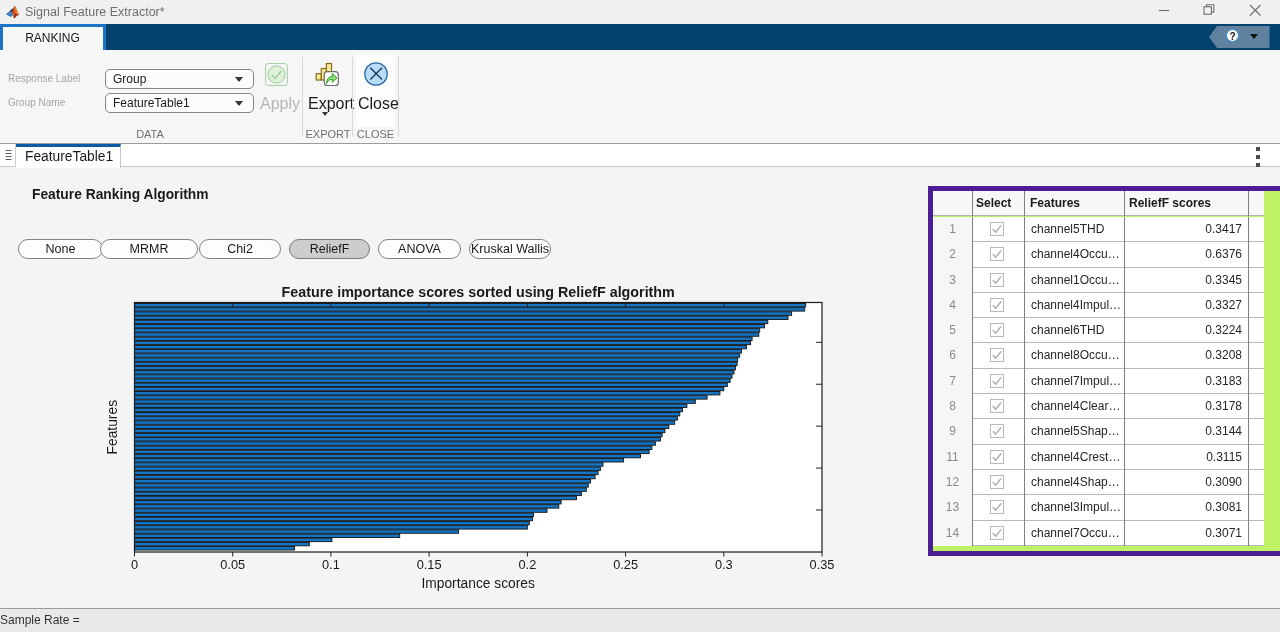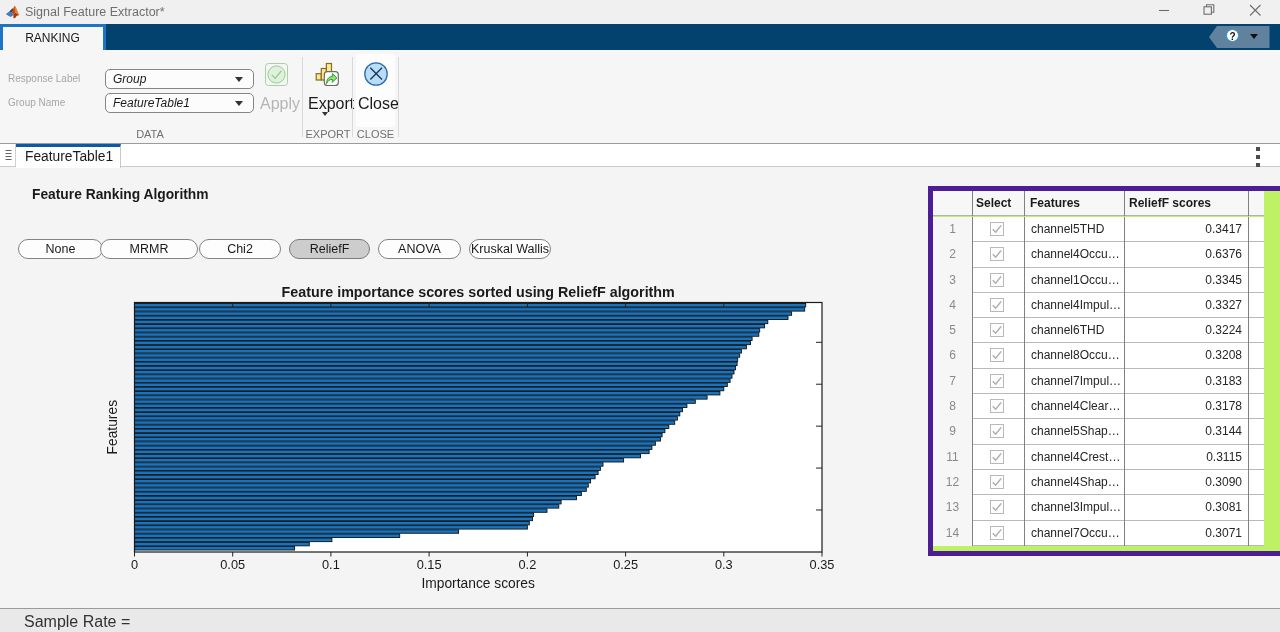"Group" .dd { font-style: italic -> none }
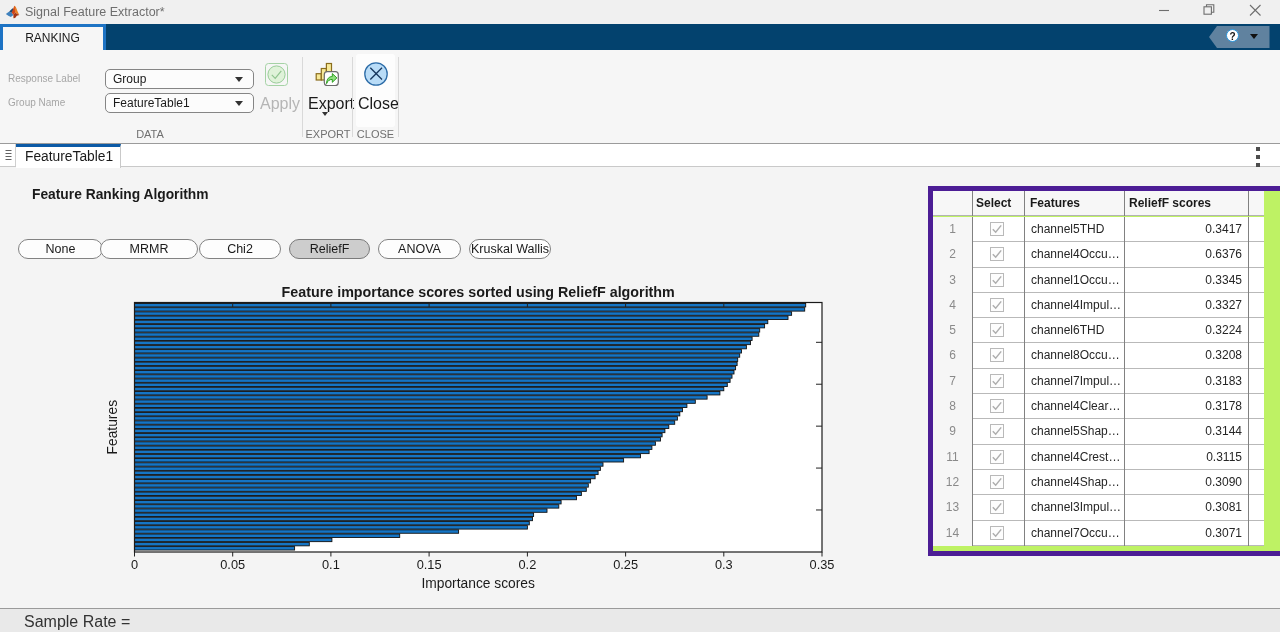"Sample Rate =" #status { font-size: 16px -> 12px; padding: 4px 0 0 24px -> 4px 0 0 0 }
